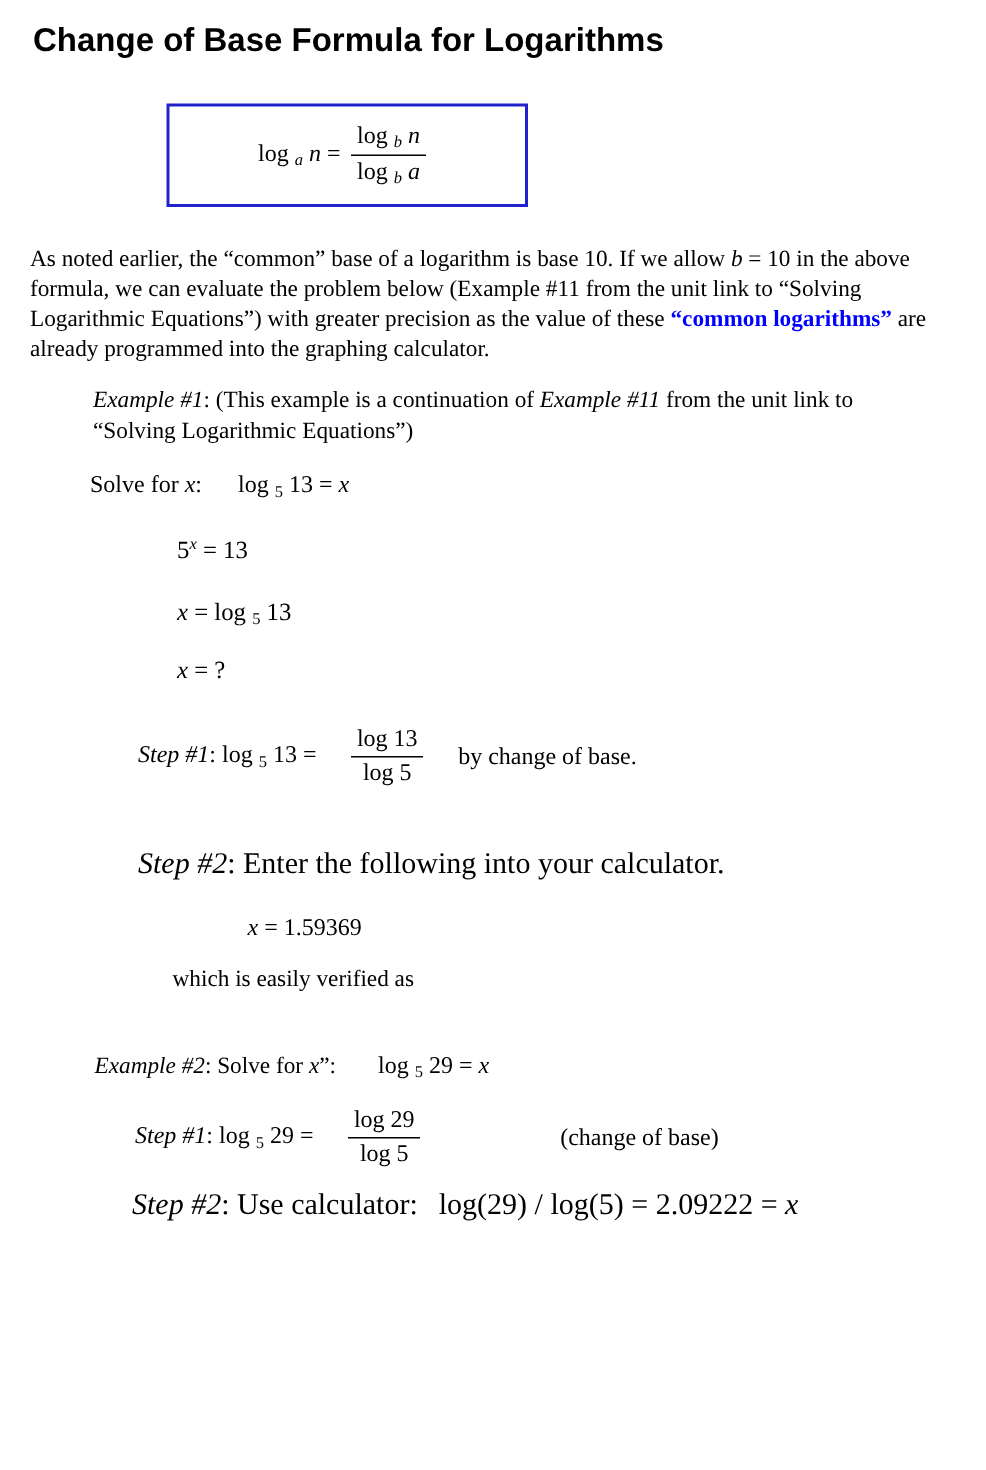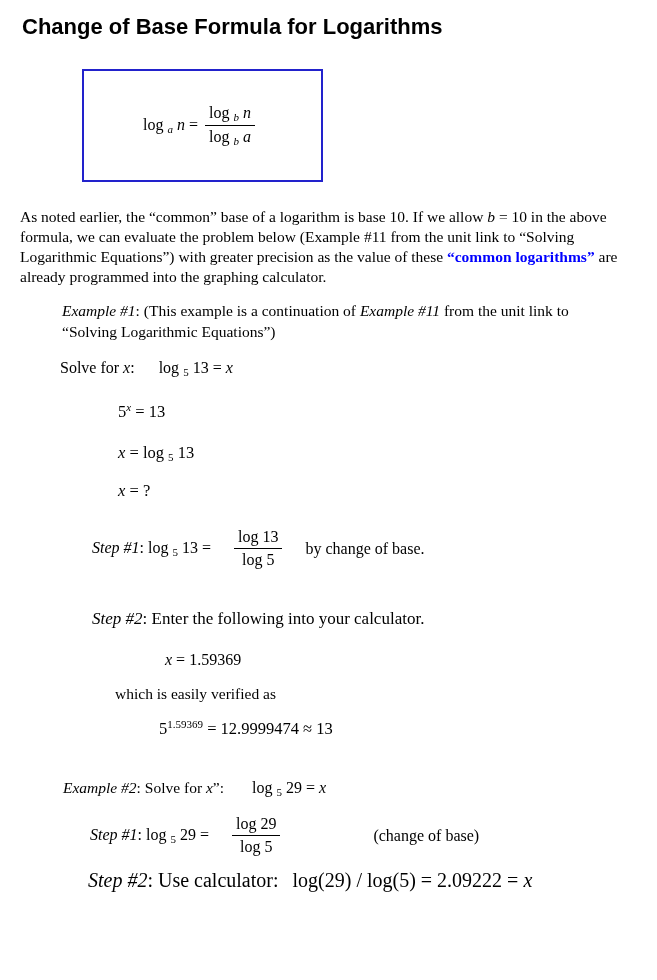"log a n =" .formula-box { height: 113px -> 69px; margin: 29px 0 0 82px -> 29px 0 0 111px }
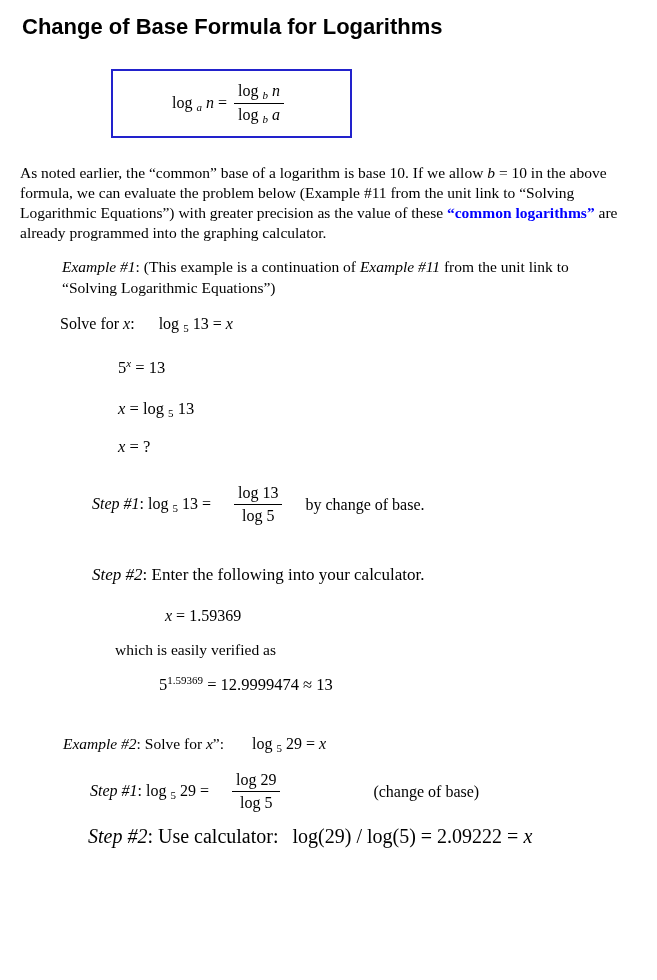"Step #2: Enter the following" .step2-line { font-size: 17px -> 20px }
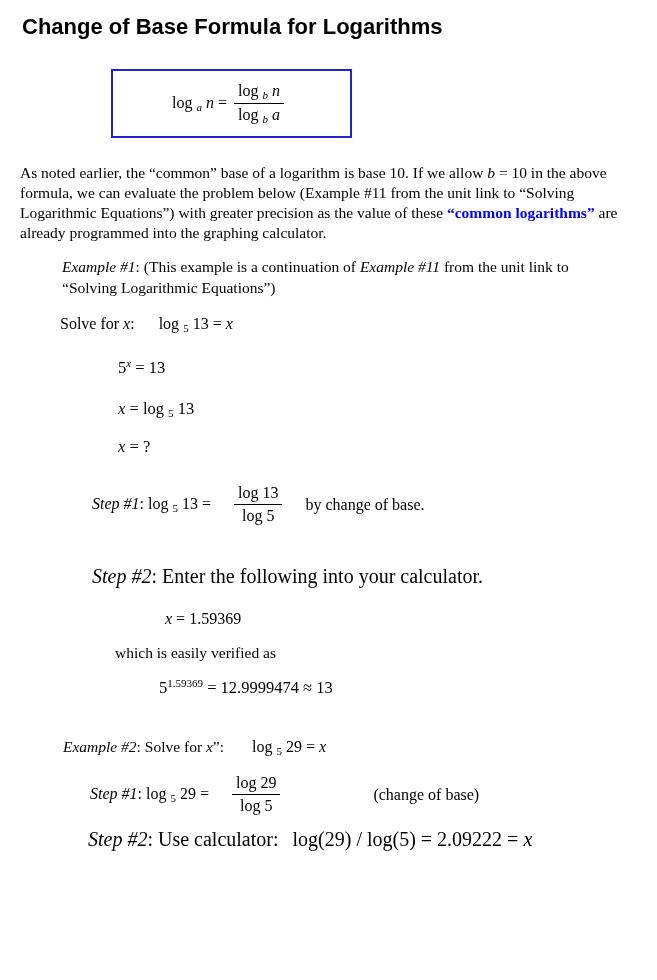"51.59369 = 12.9999474 ≈ 13" div.verify-eq { html: <div><span>5</span><span>1.59369</span><span> = 12.9999474 ≈ 13</span></div> -> none }
